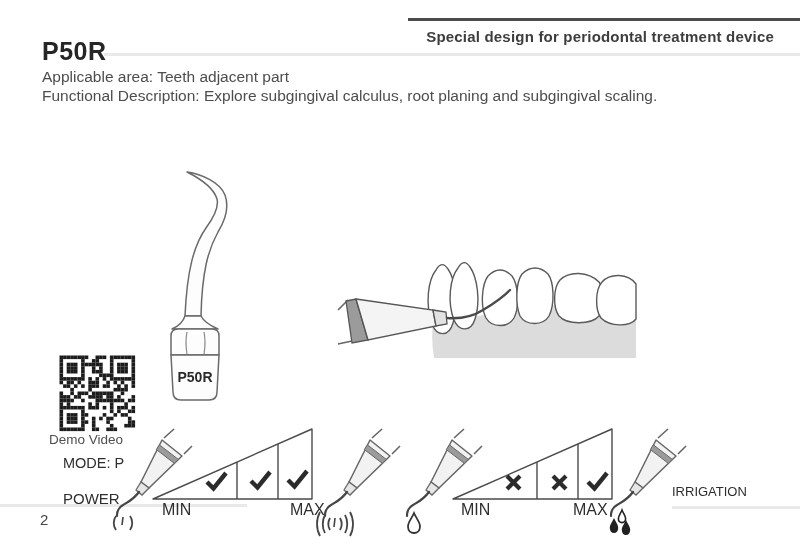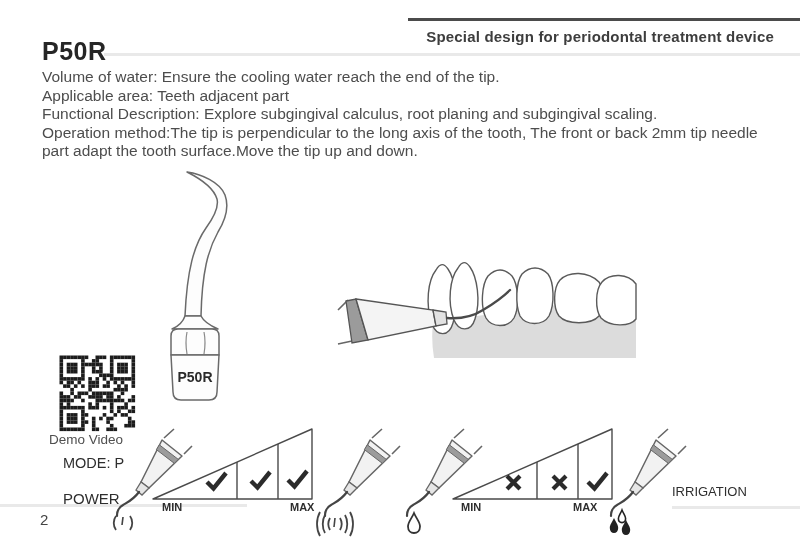"Volume of water: Ensure the" div { html: <div>Volume of water: Ensure the cooling water reach the end of the tip.</div> -> none }
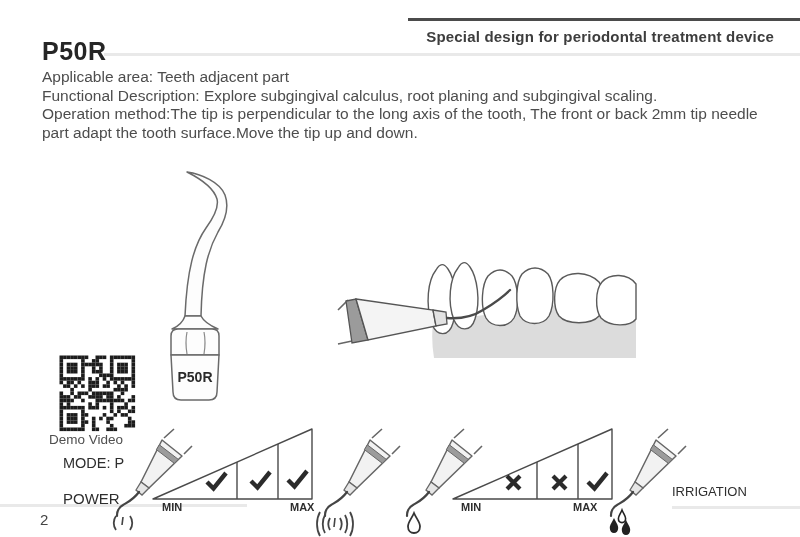"Operation method:The tip is" div { html: <div>Operation method:The tip is perpendicular to the long axis of the tooth, The front or back 2mm tip needle part adapt the tooth surface.Move the tip up and down.</div> -> none }
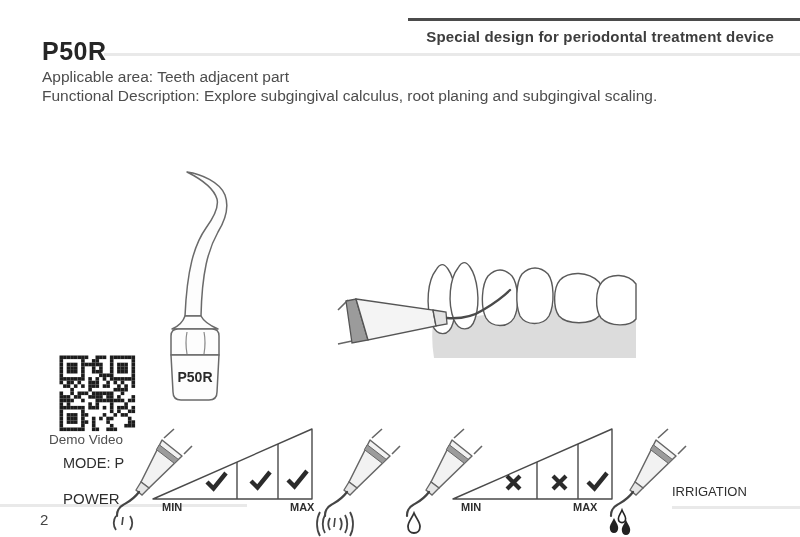"MIN" .minmax { font-size: 11px -> 16px; font-weight: bold -> normal }
